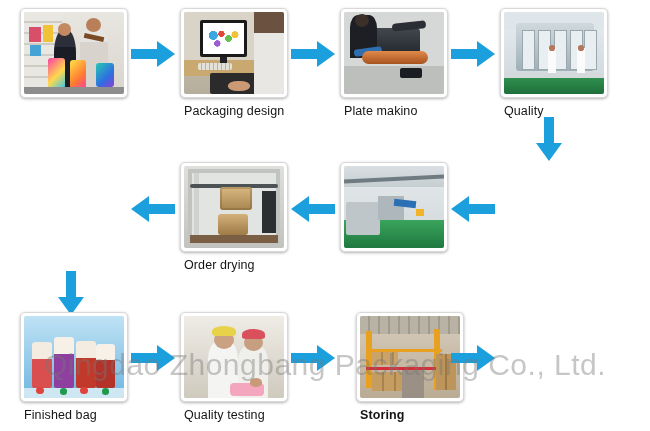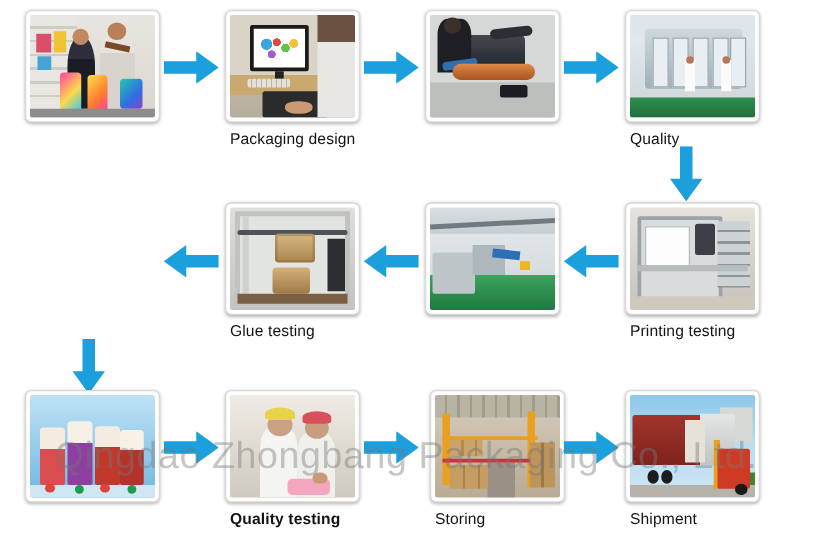"Plate makino" div.step-label { html: none -> <div>Plate makino</div> }
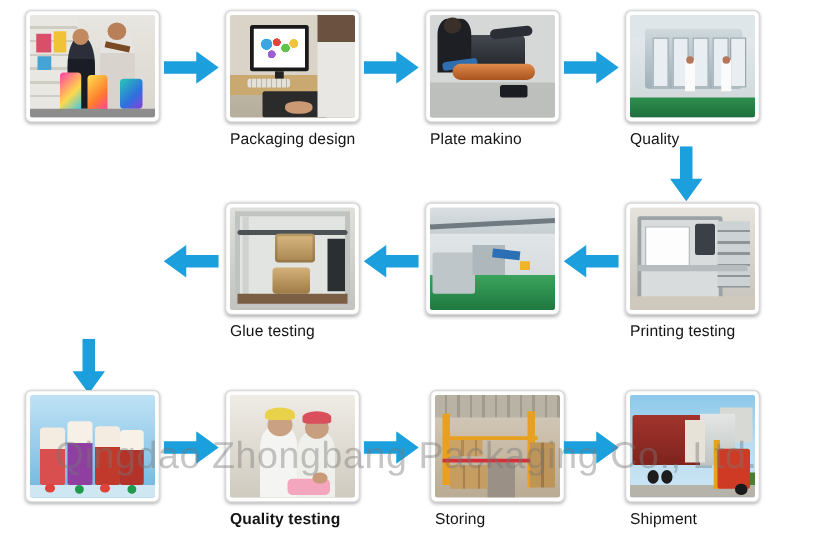"Glue testing" div.step-label { text: Glue testing -> Order drying }
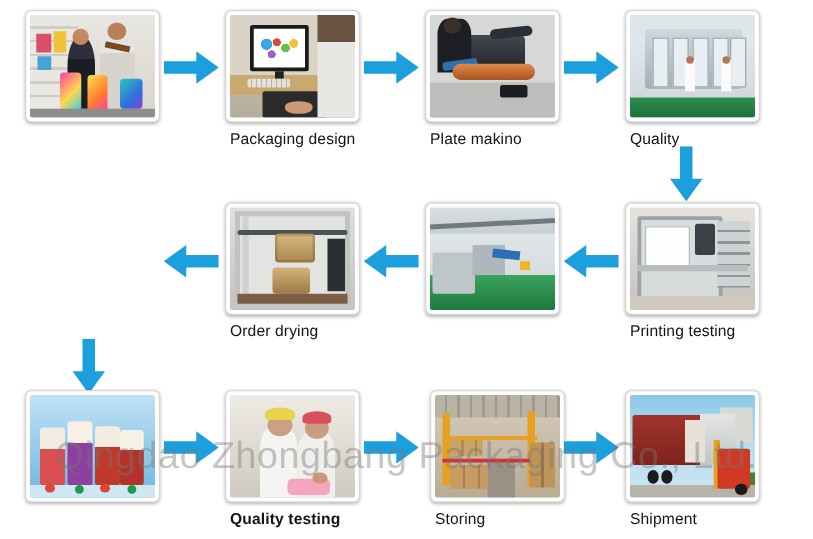"Printing testing" div.step { html: <div> <div> <div> <div></div> <div></div> <div></div> <div></div> <div></div> <div></div> <div></div> <div></div> </div> </div> <div>Printing testing</div> </div> -> none }
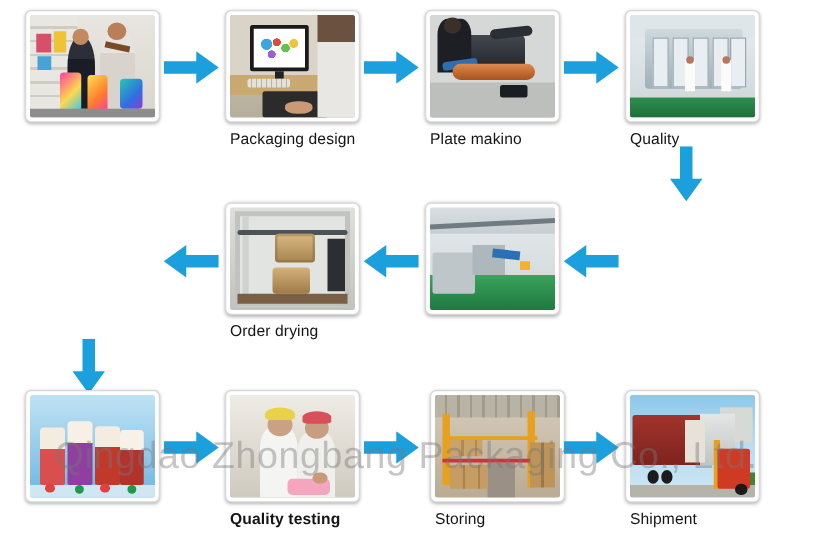"Finished bag" div.step-label { html: none -> <div>Finished bag</div> }
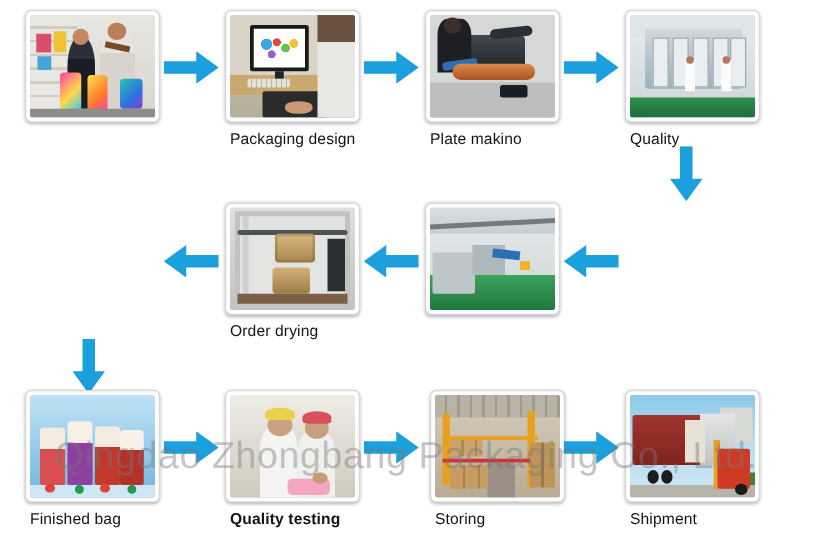"Quality testing" div.step { font-weight: bold -> none }
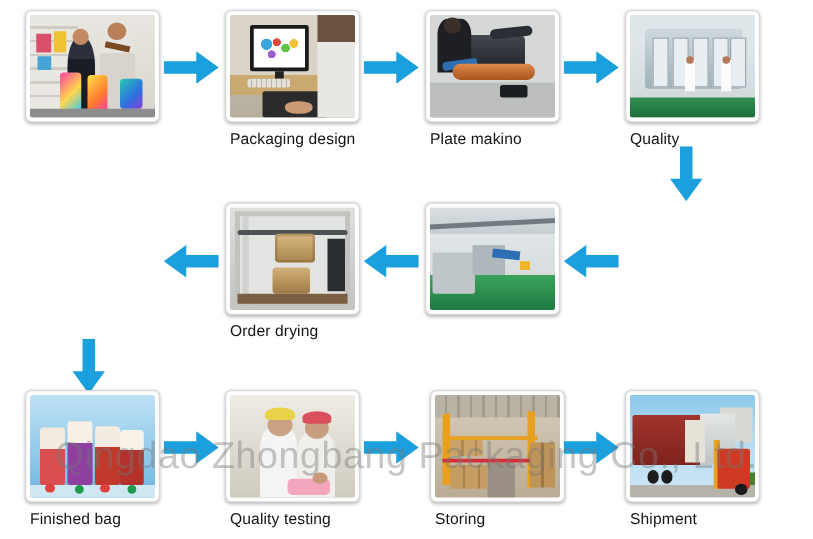"Storing" div.step { font-weight: none -> bold; left: 344px -> 356px }
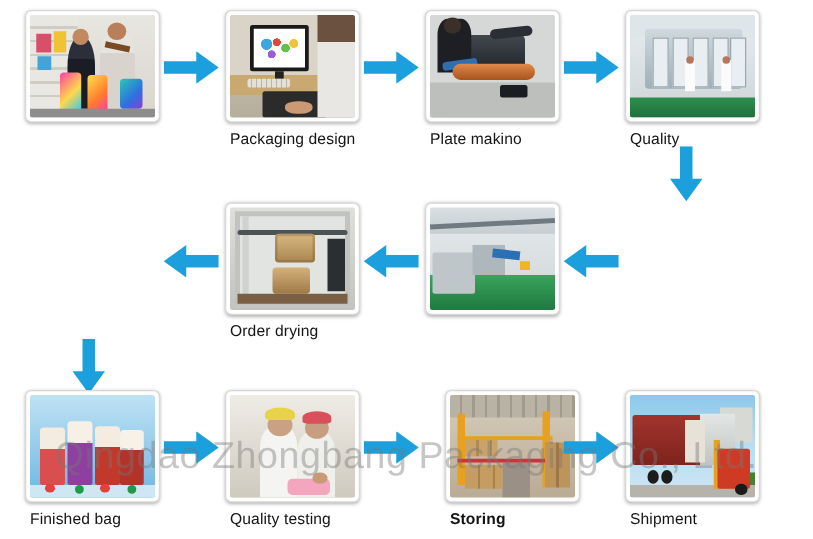"Shipment" div.step { html: <div> <div> <div> <div></div> <div></div> <div></div> <div></div> <div></div> <div></div> <div></div> <div></div> <div></div> <div></div> <div></div> <div></div> </div> </div> <div>Shipment</div> </div> -> none }
